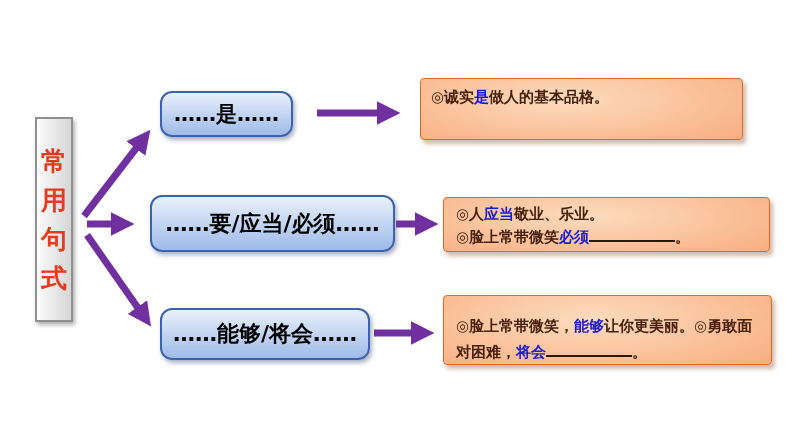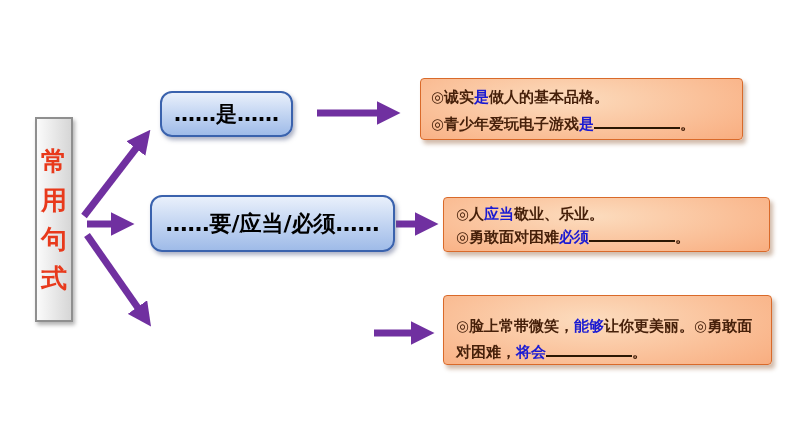"◎青少年爱玩电子游戏是 。" div.ex-line { html: <div><span>◎青少年爱玩电子游戏</span><span>是</span><span></span><span>。</span></div> -> none }
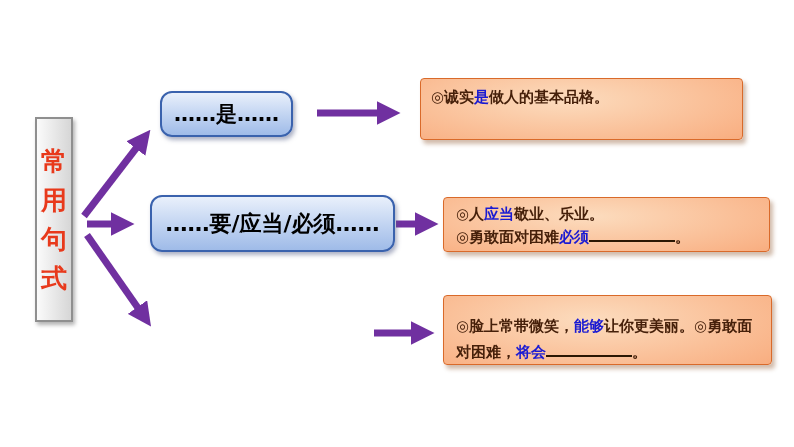"◎勇敢面对困难" span.run { text: 勇敢面对困难 -> 脸上常带微笑 }
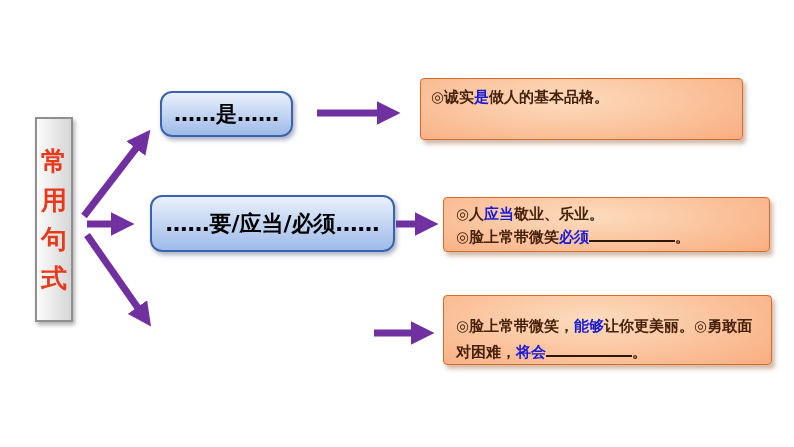"……能够/将会……" div.pattern-box { html: none -> <div> <span>……能够/将会……</span> </div> }
